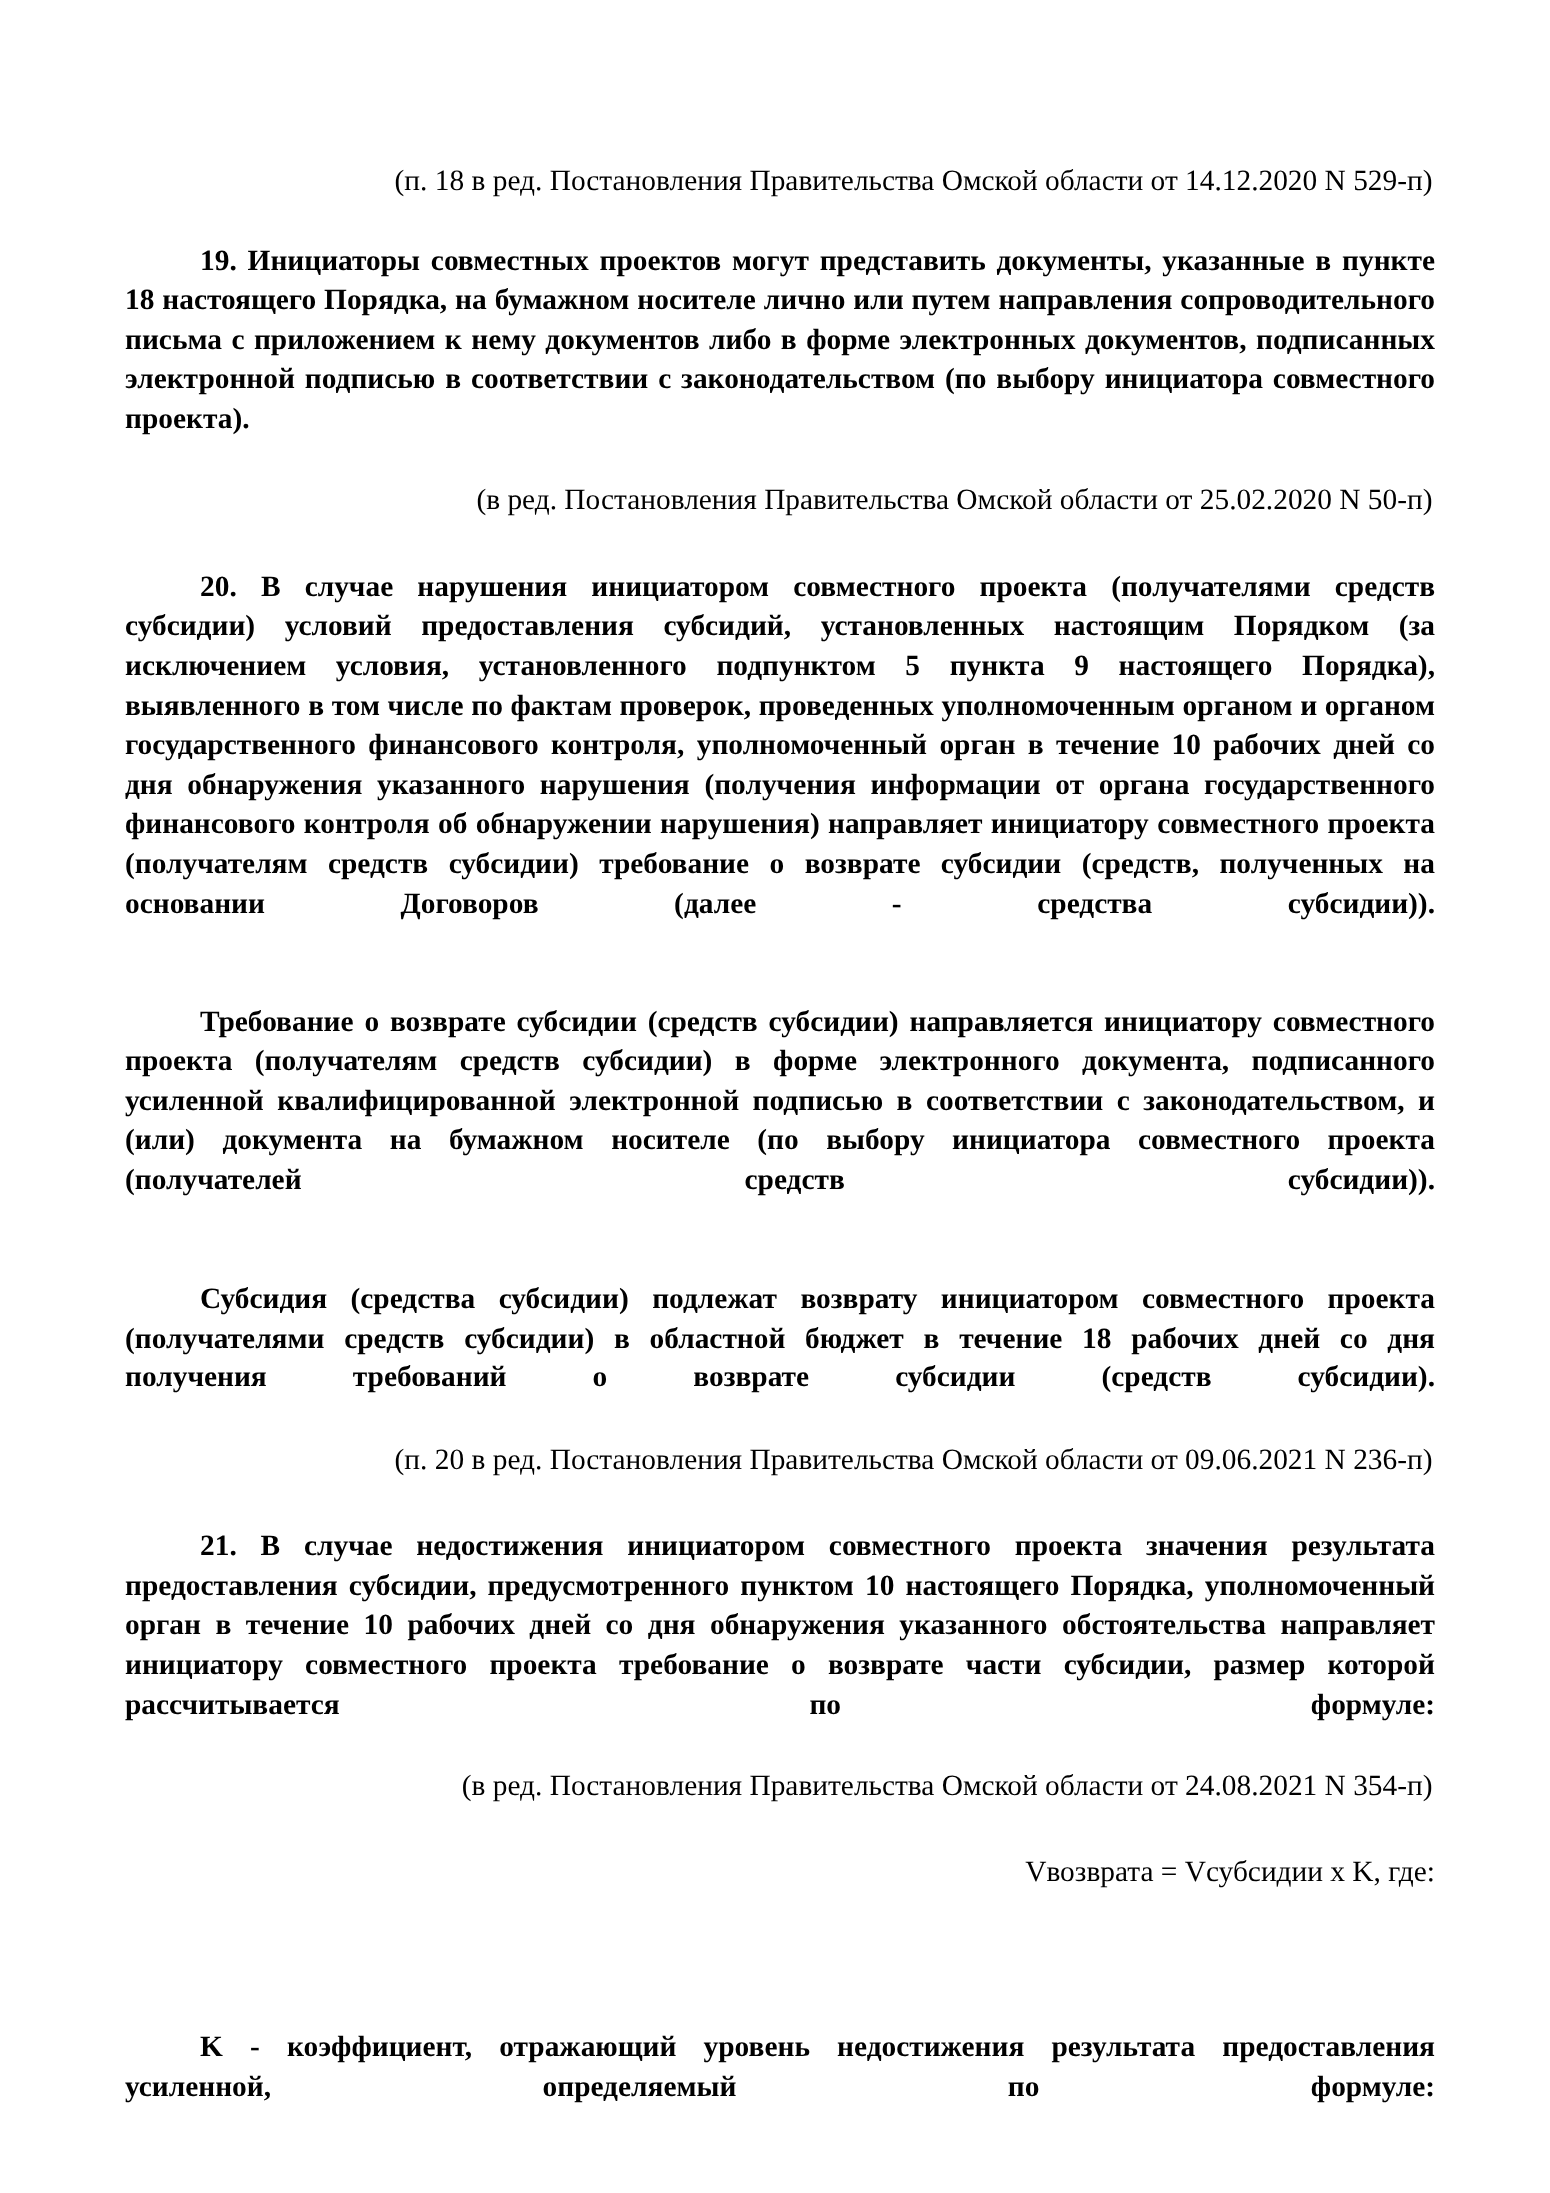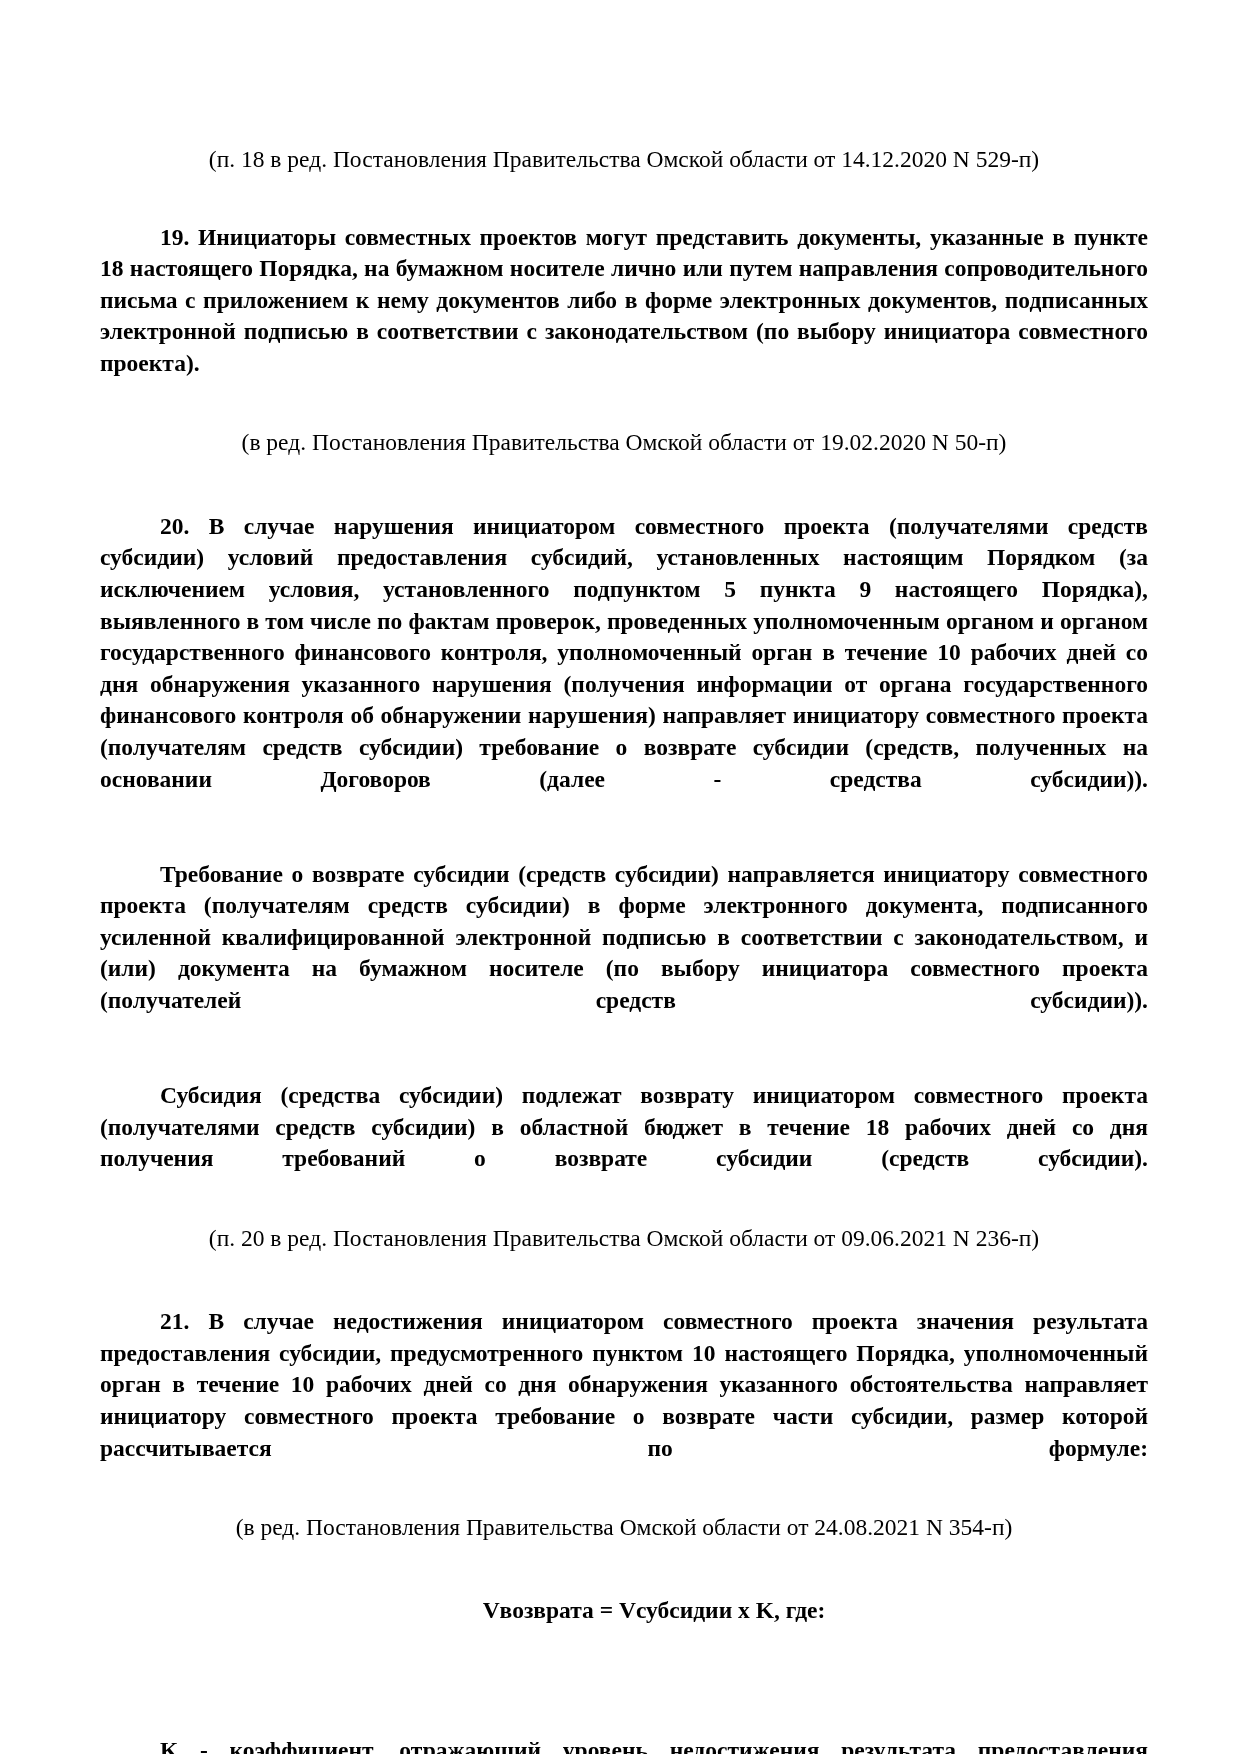"(п. 18 в ред. Постановления" .ref { margin: 16px -> 2px; text-align: center -> right }
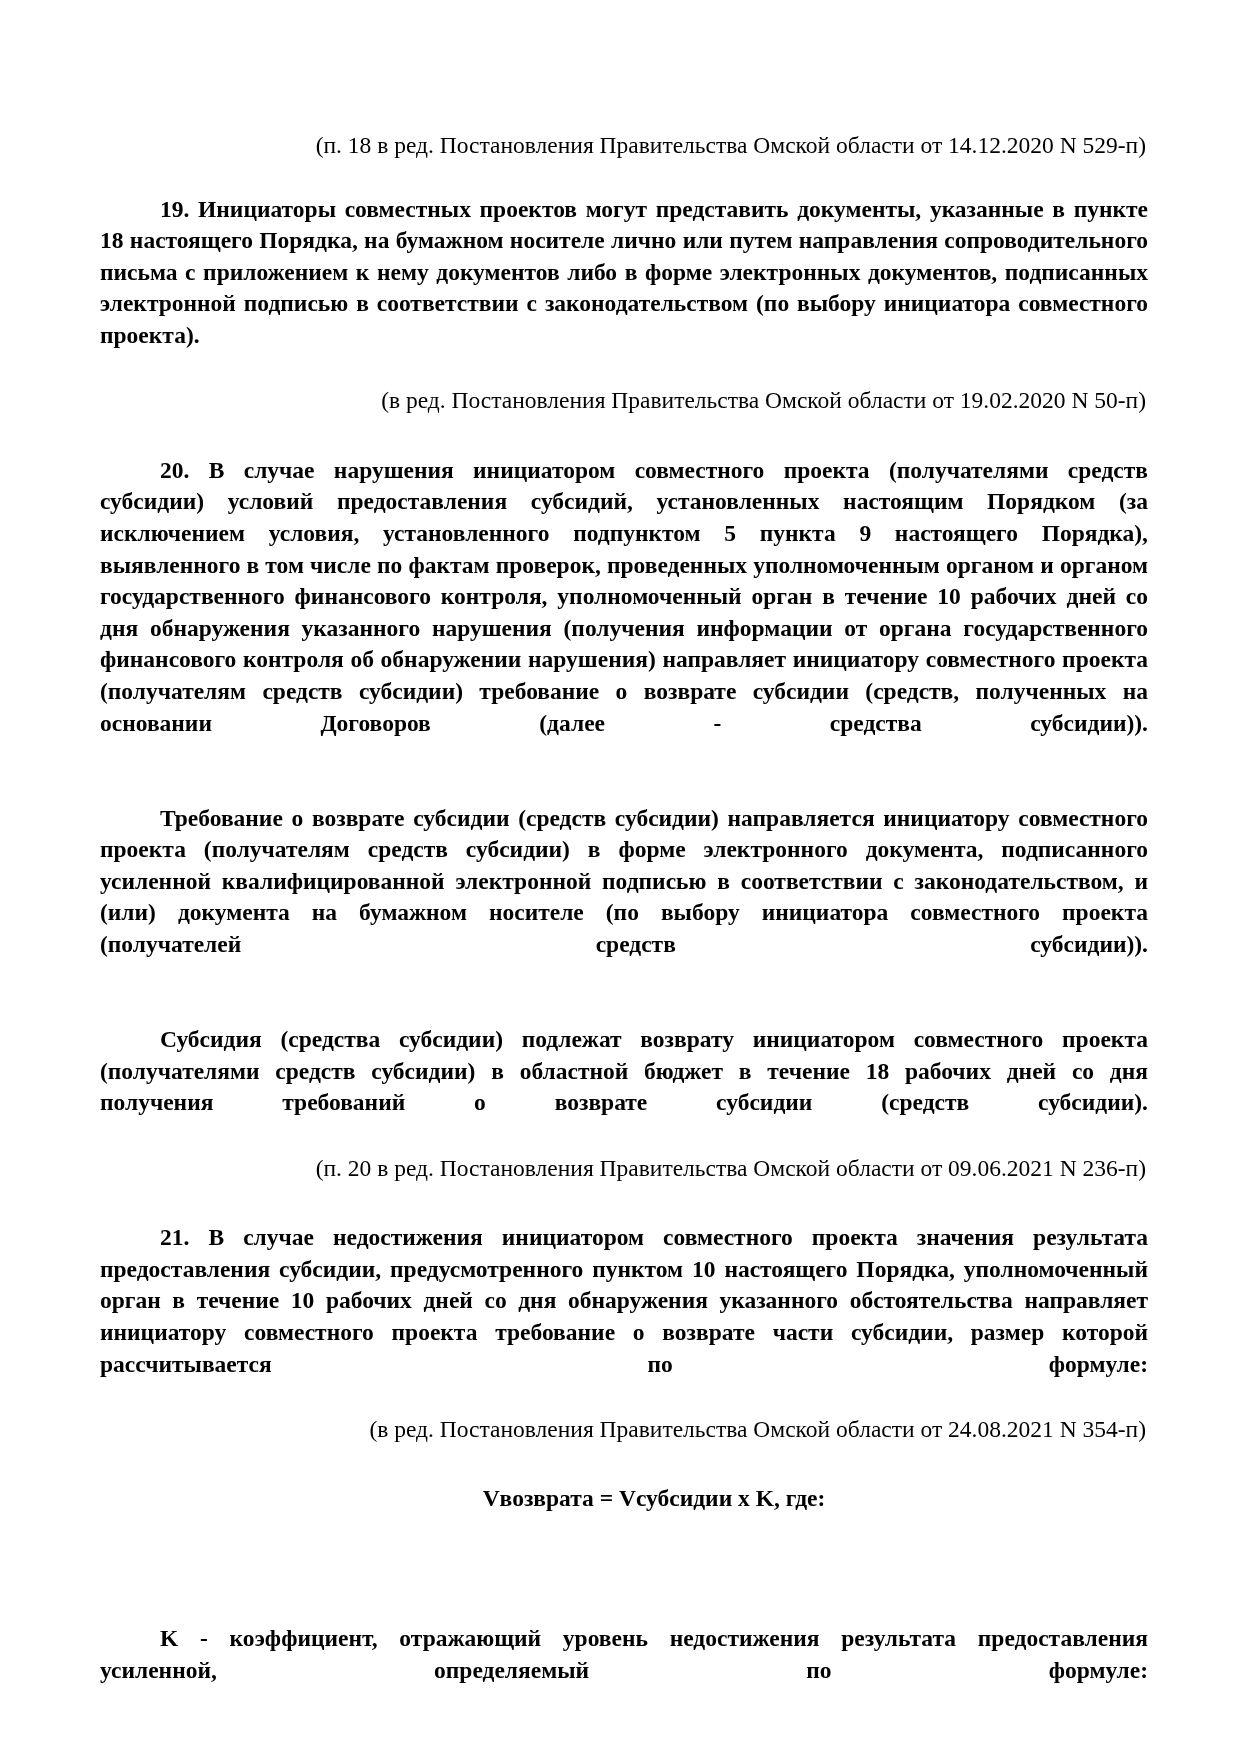"(в ред. Постановления Правительства Омской области от 19.02.2020" p.ref { text: 19.02.2020 -> 25.02.2020 }
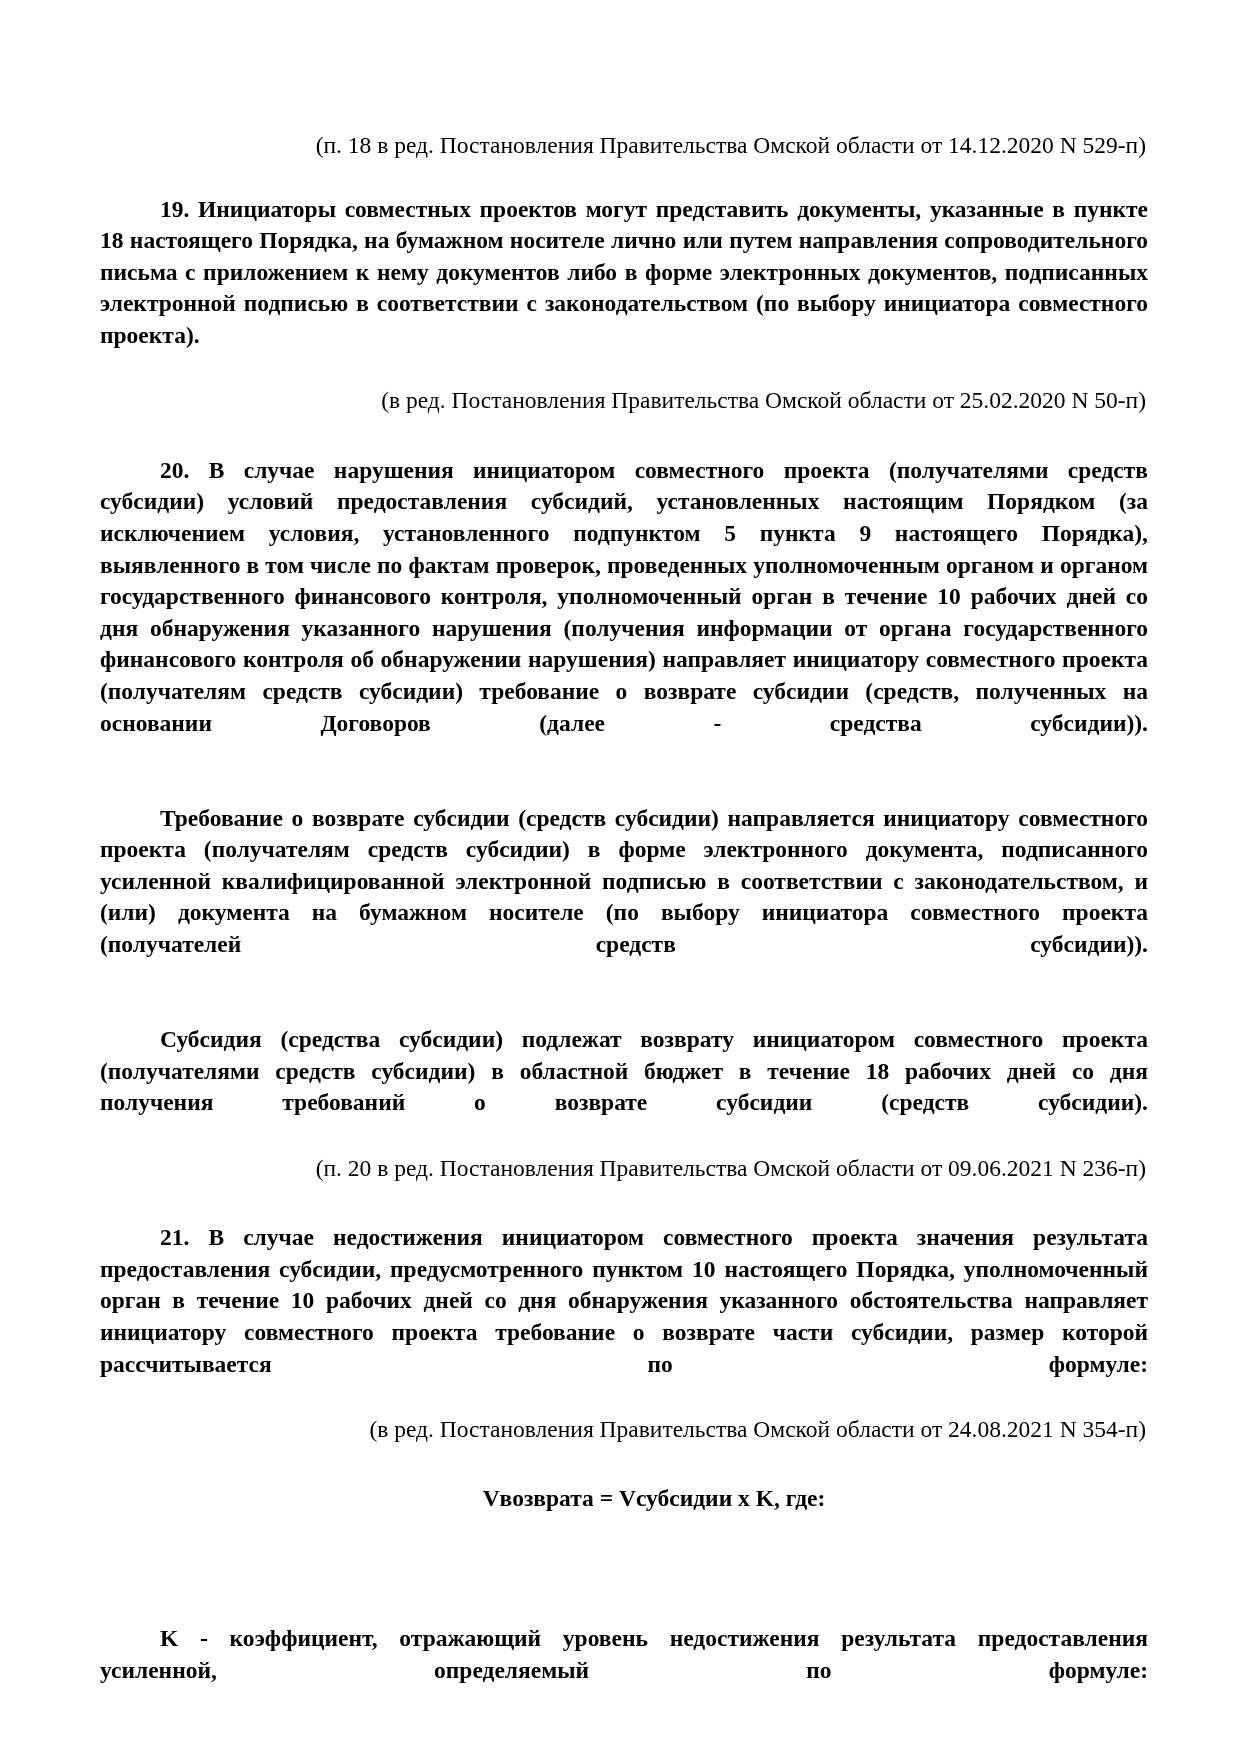"Vвозврата = Vсубсидии x K," .formula { font-weight: bold -> none; text-align: center -> right }
